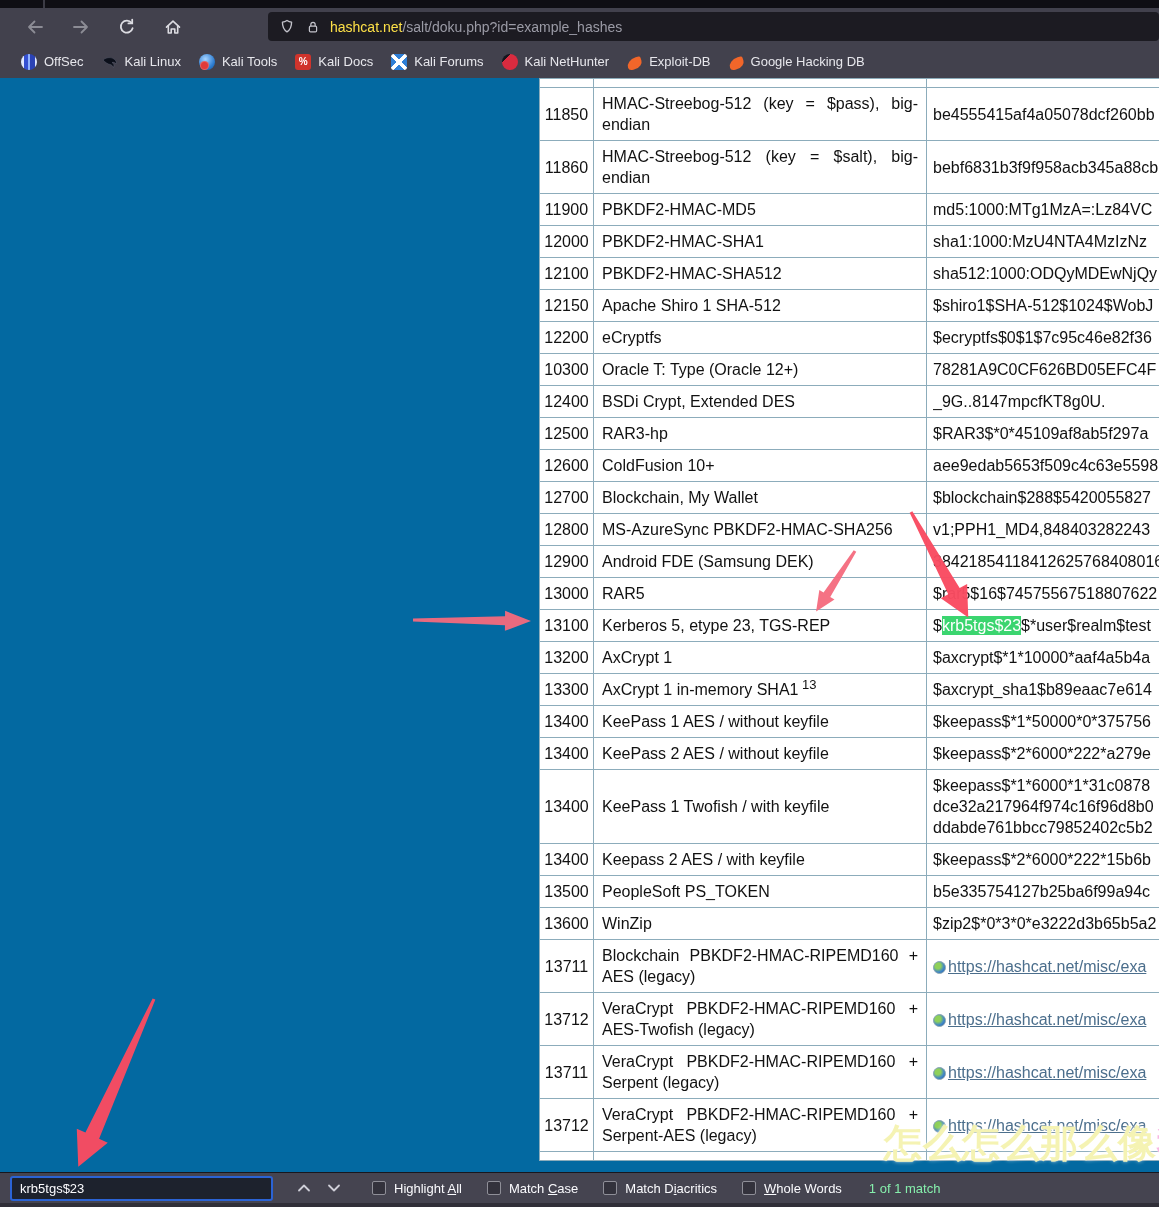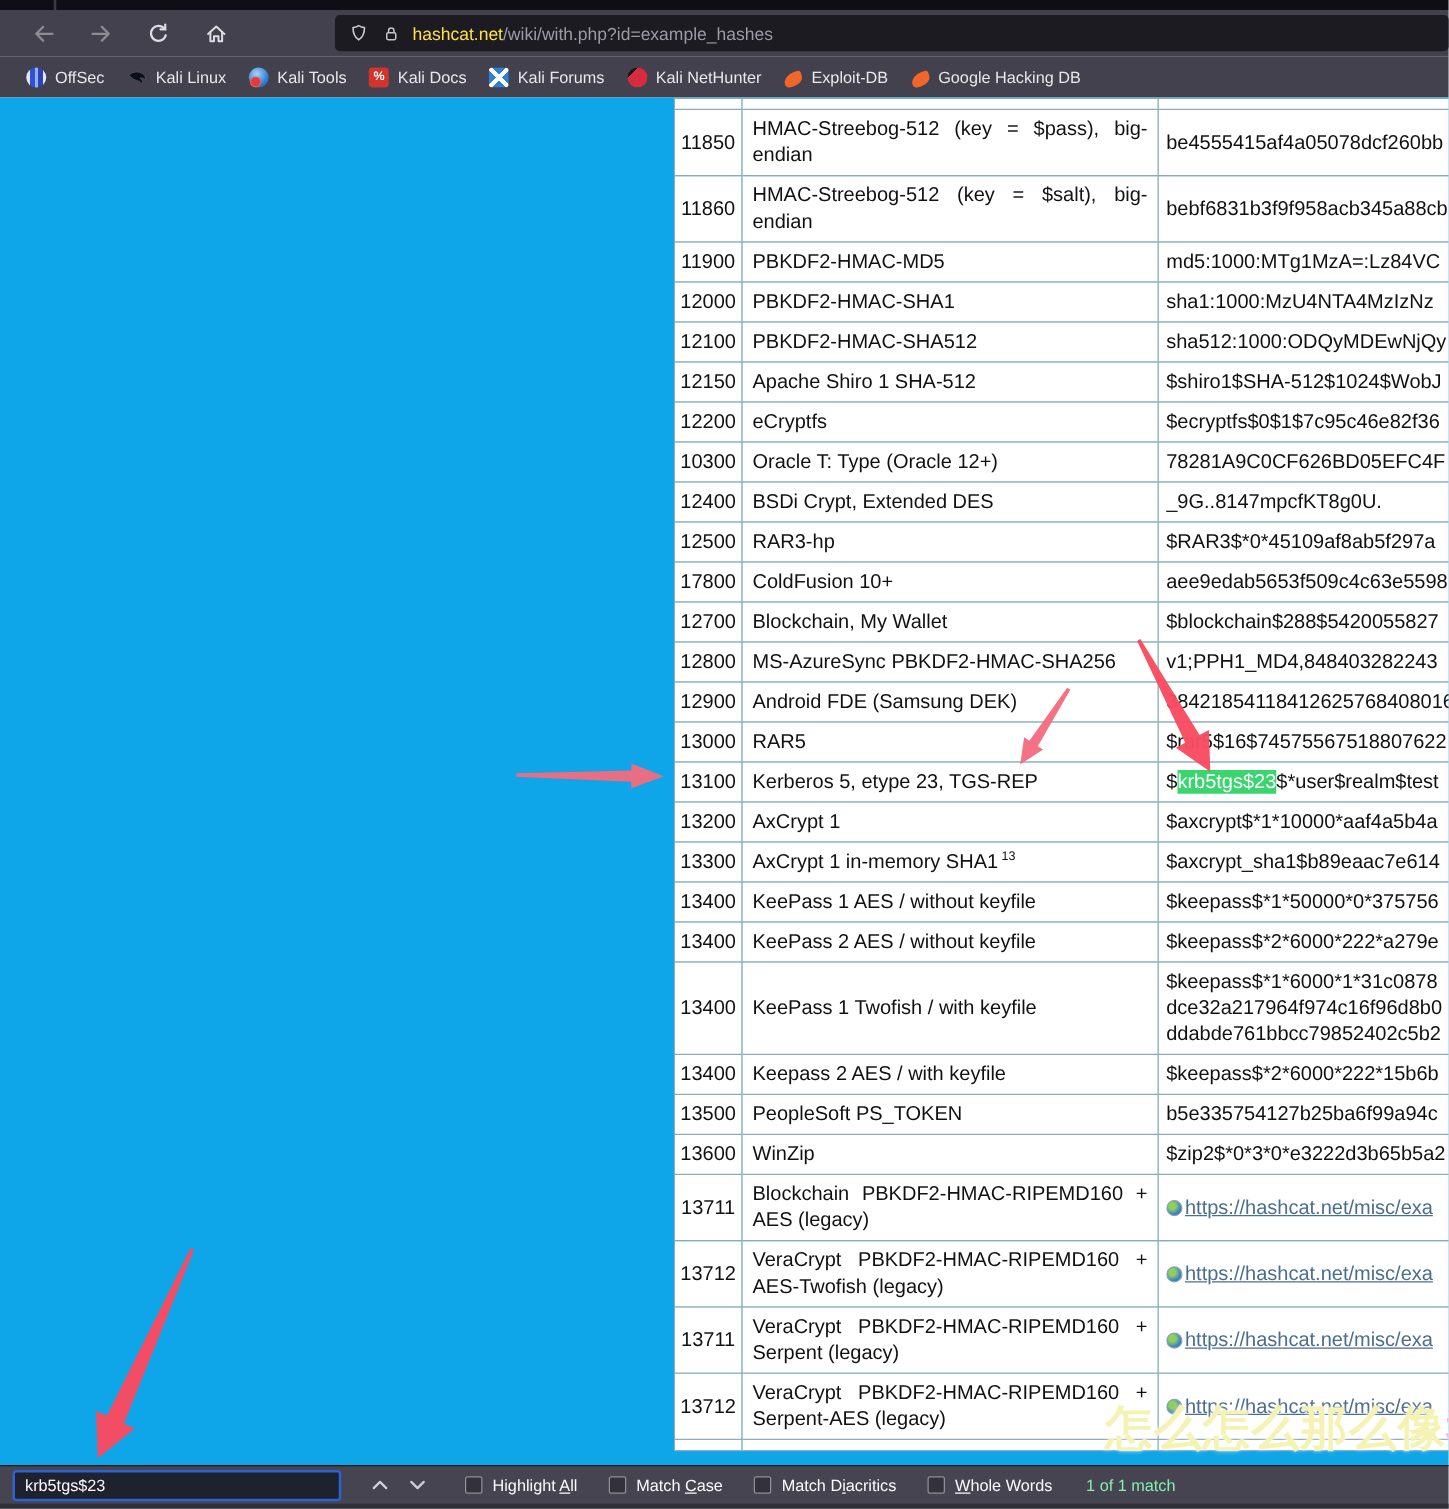"/wiki/with.php?id=example_hashes" span.url-path { text: /wiki/with.php -> /salt/doku.php }
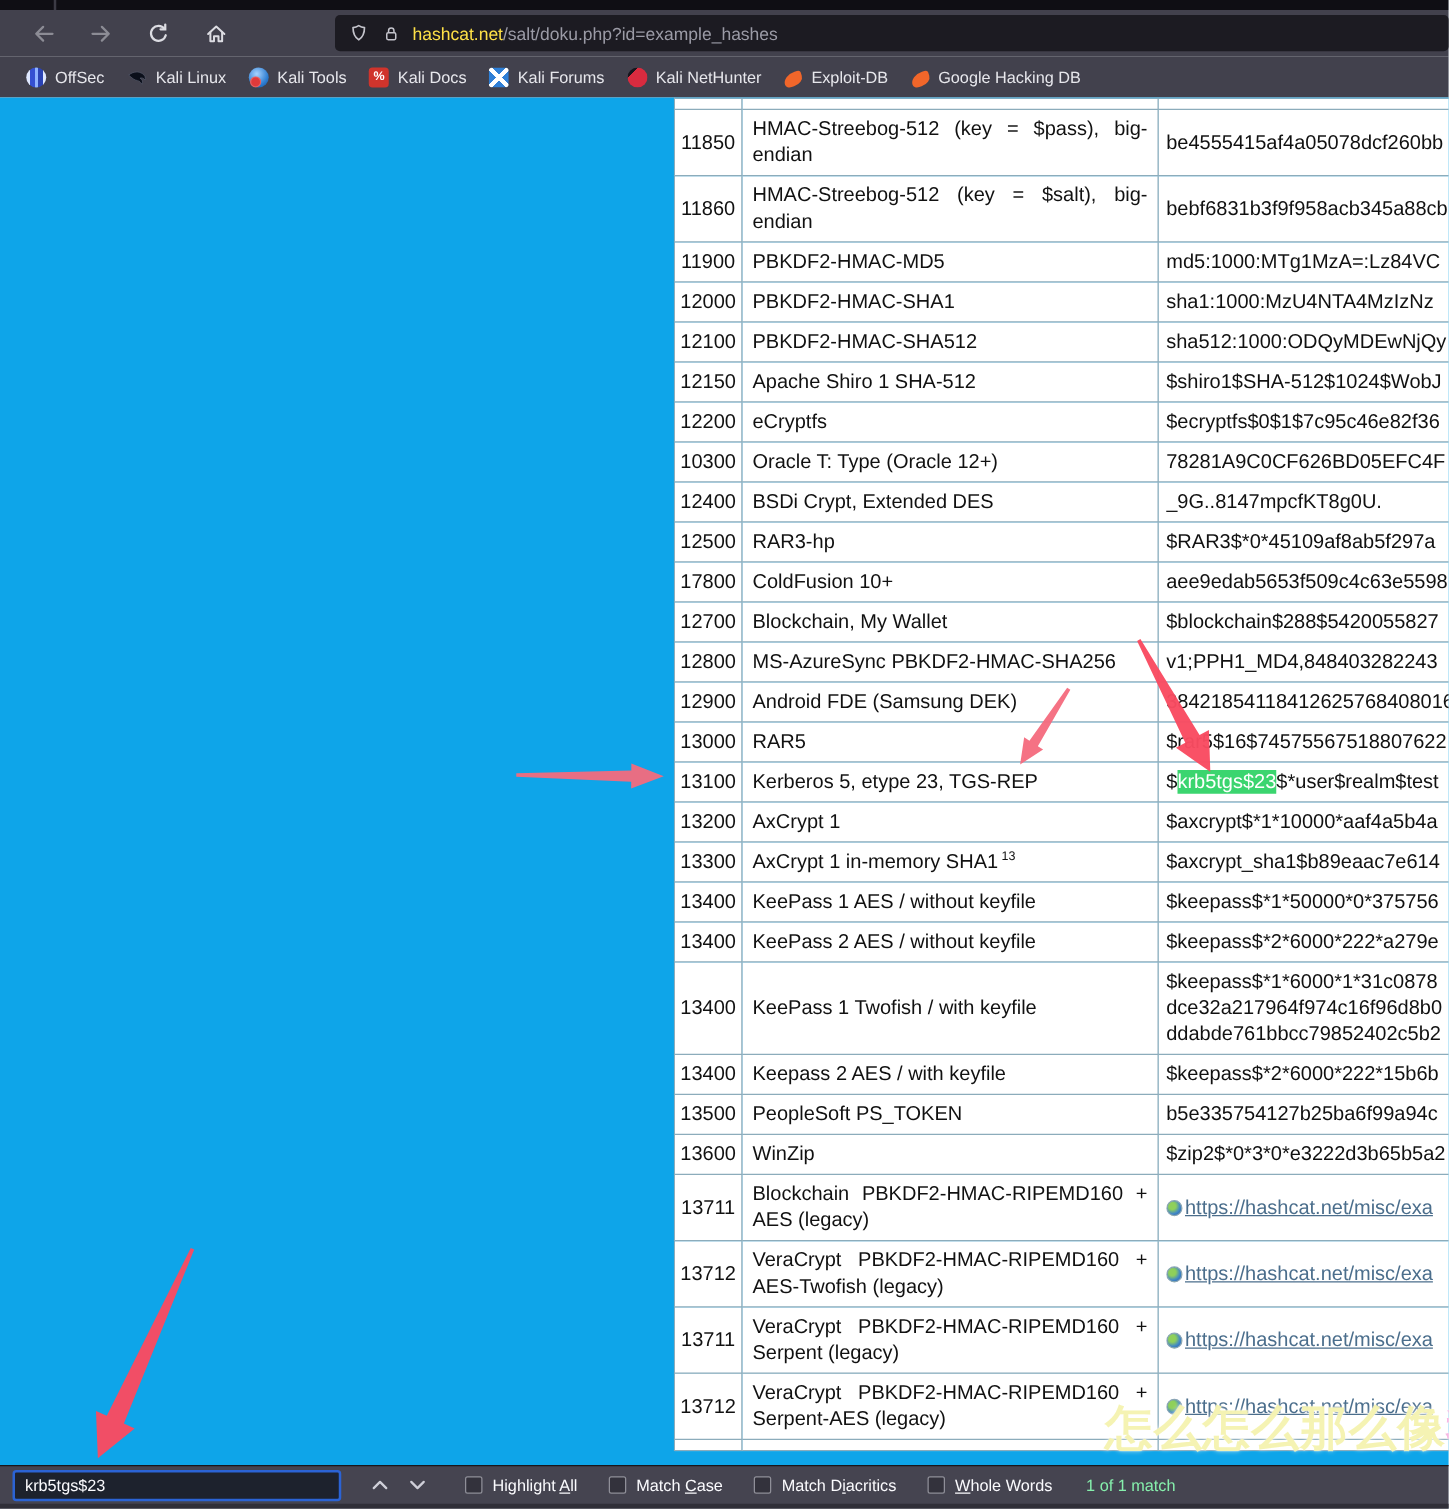"11850" .content { background: #0ea5e9 -> #0369a1 }
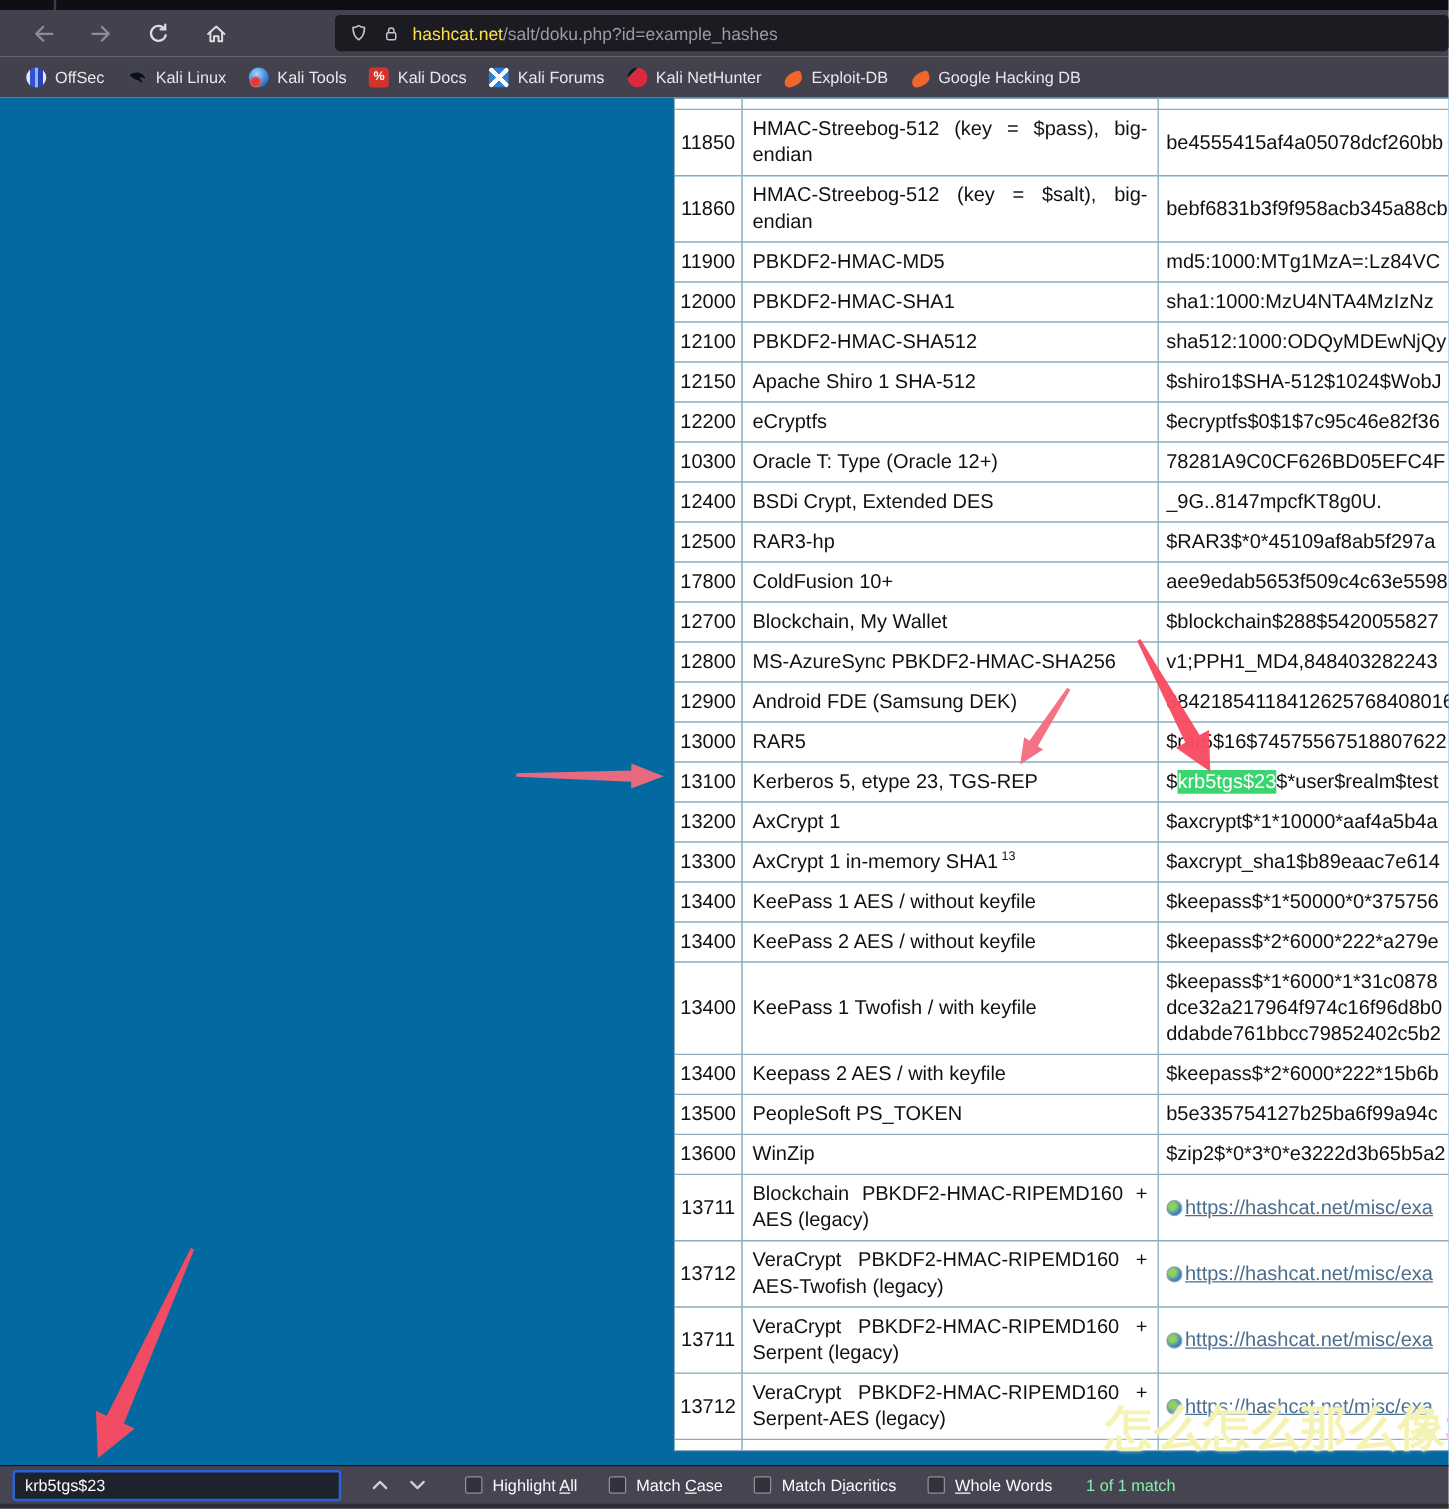"17800" td.td-mode { text: 17800 -> 12600 }
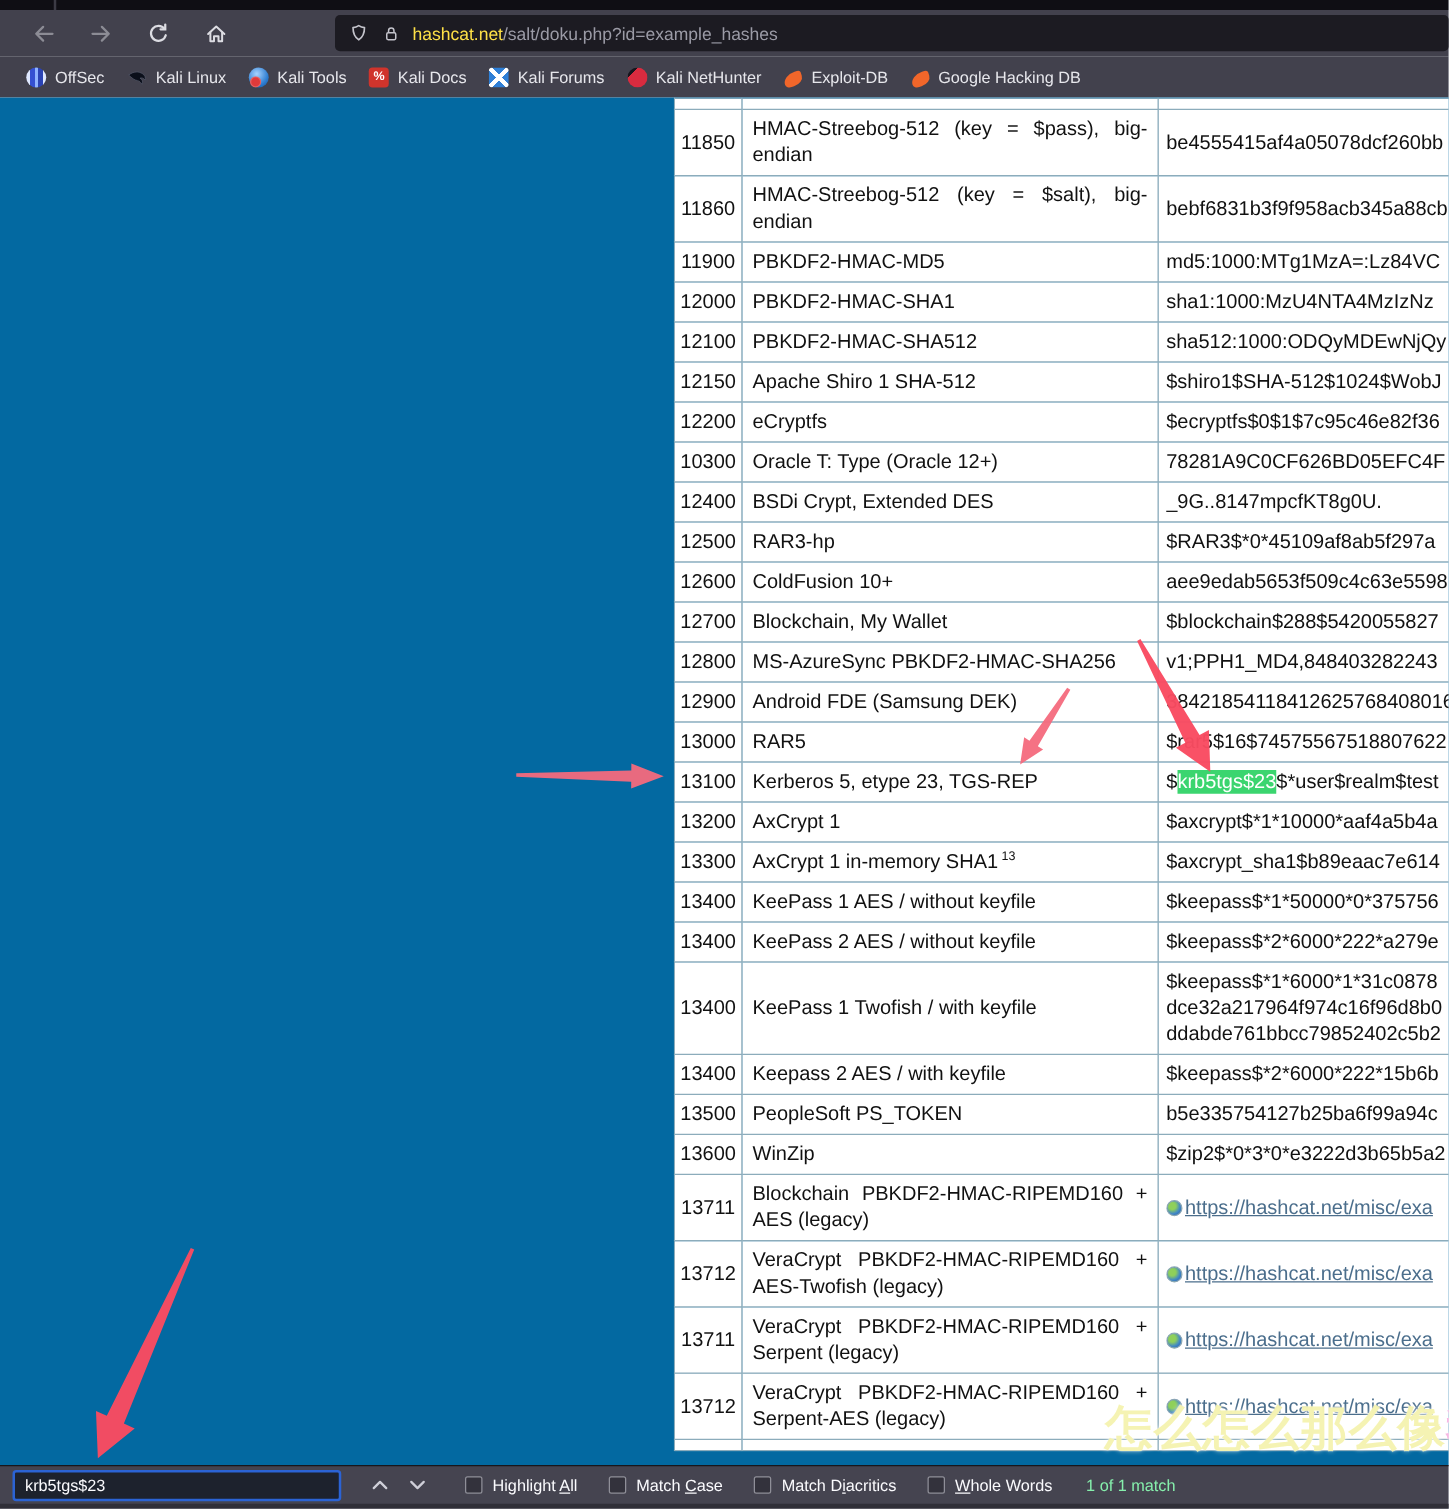"13" .td-name sup { font-size: 10px -> 13px }
